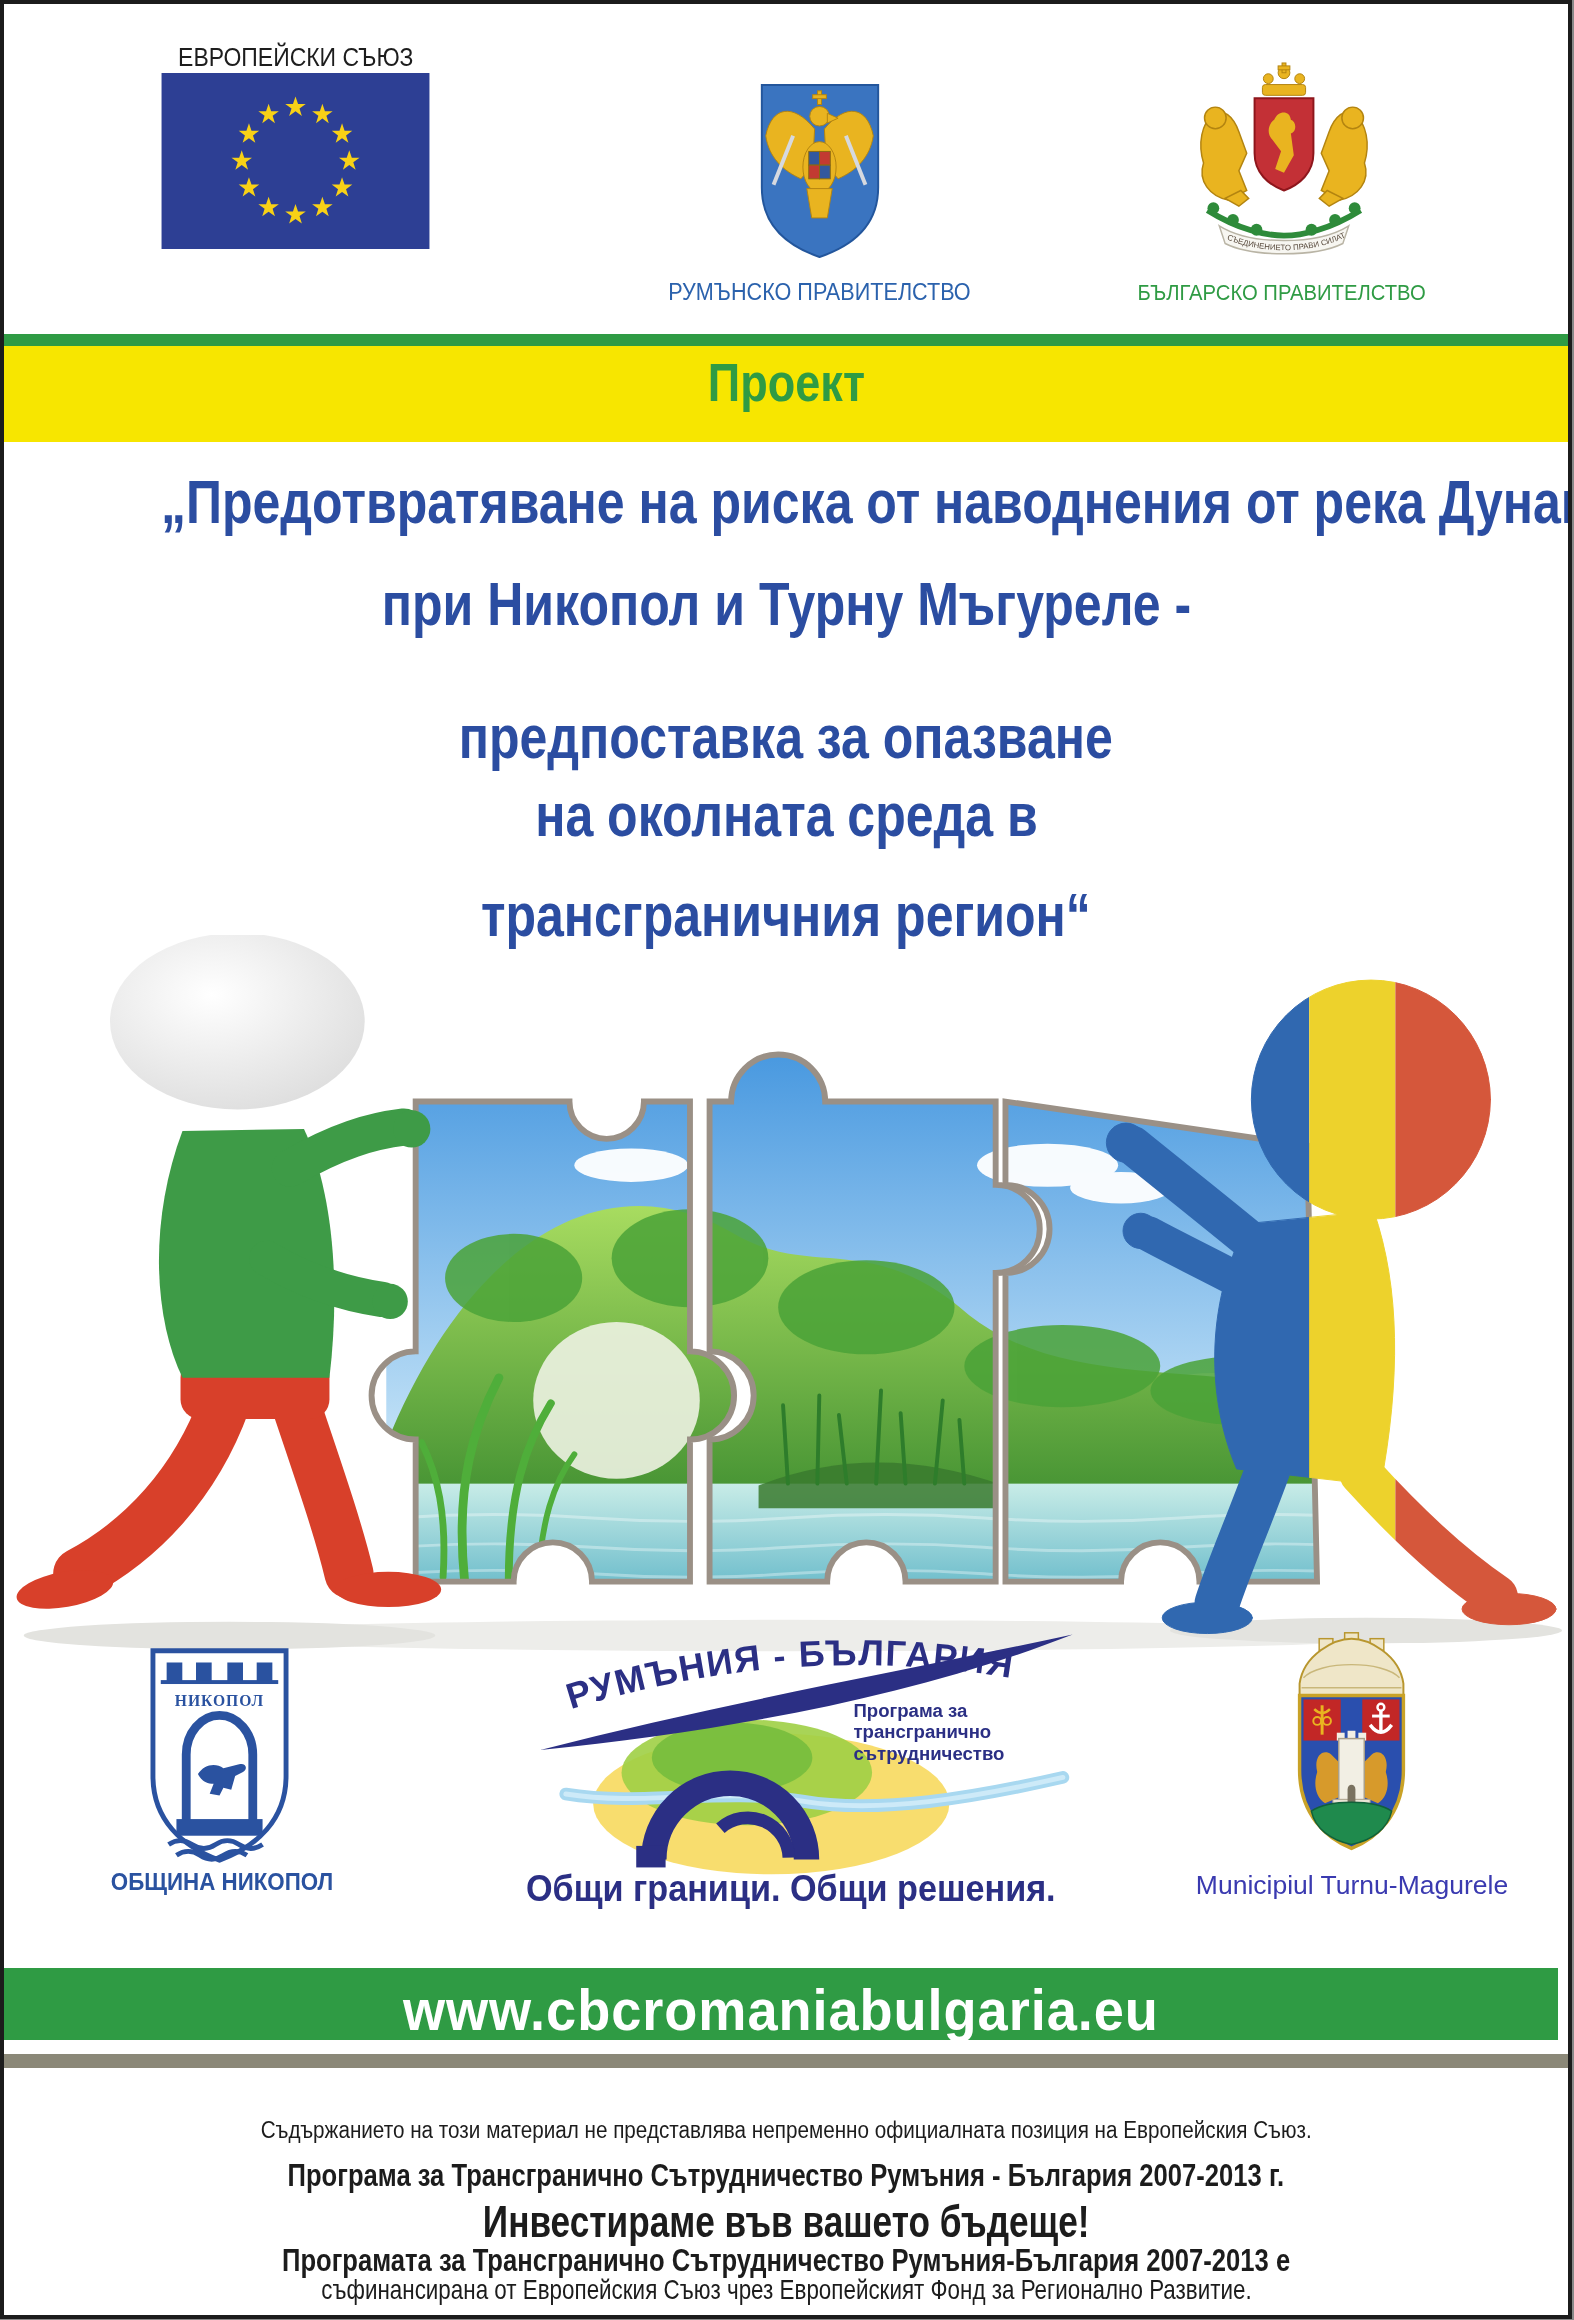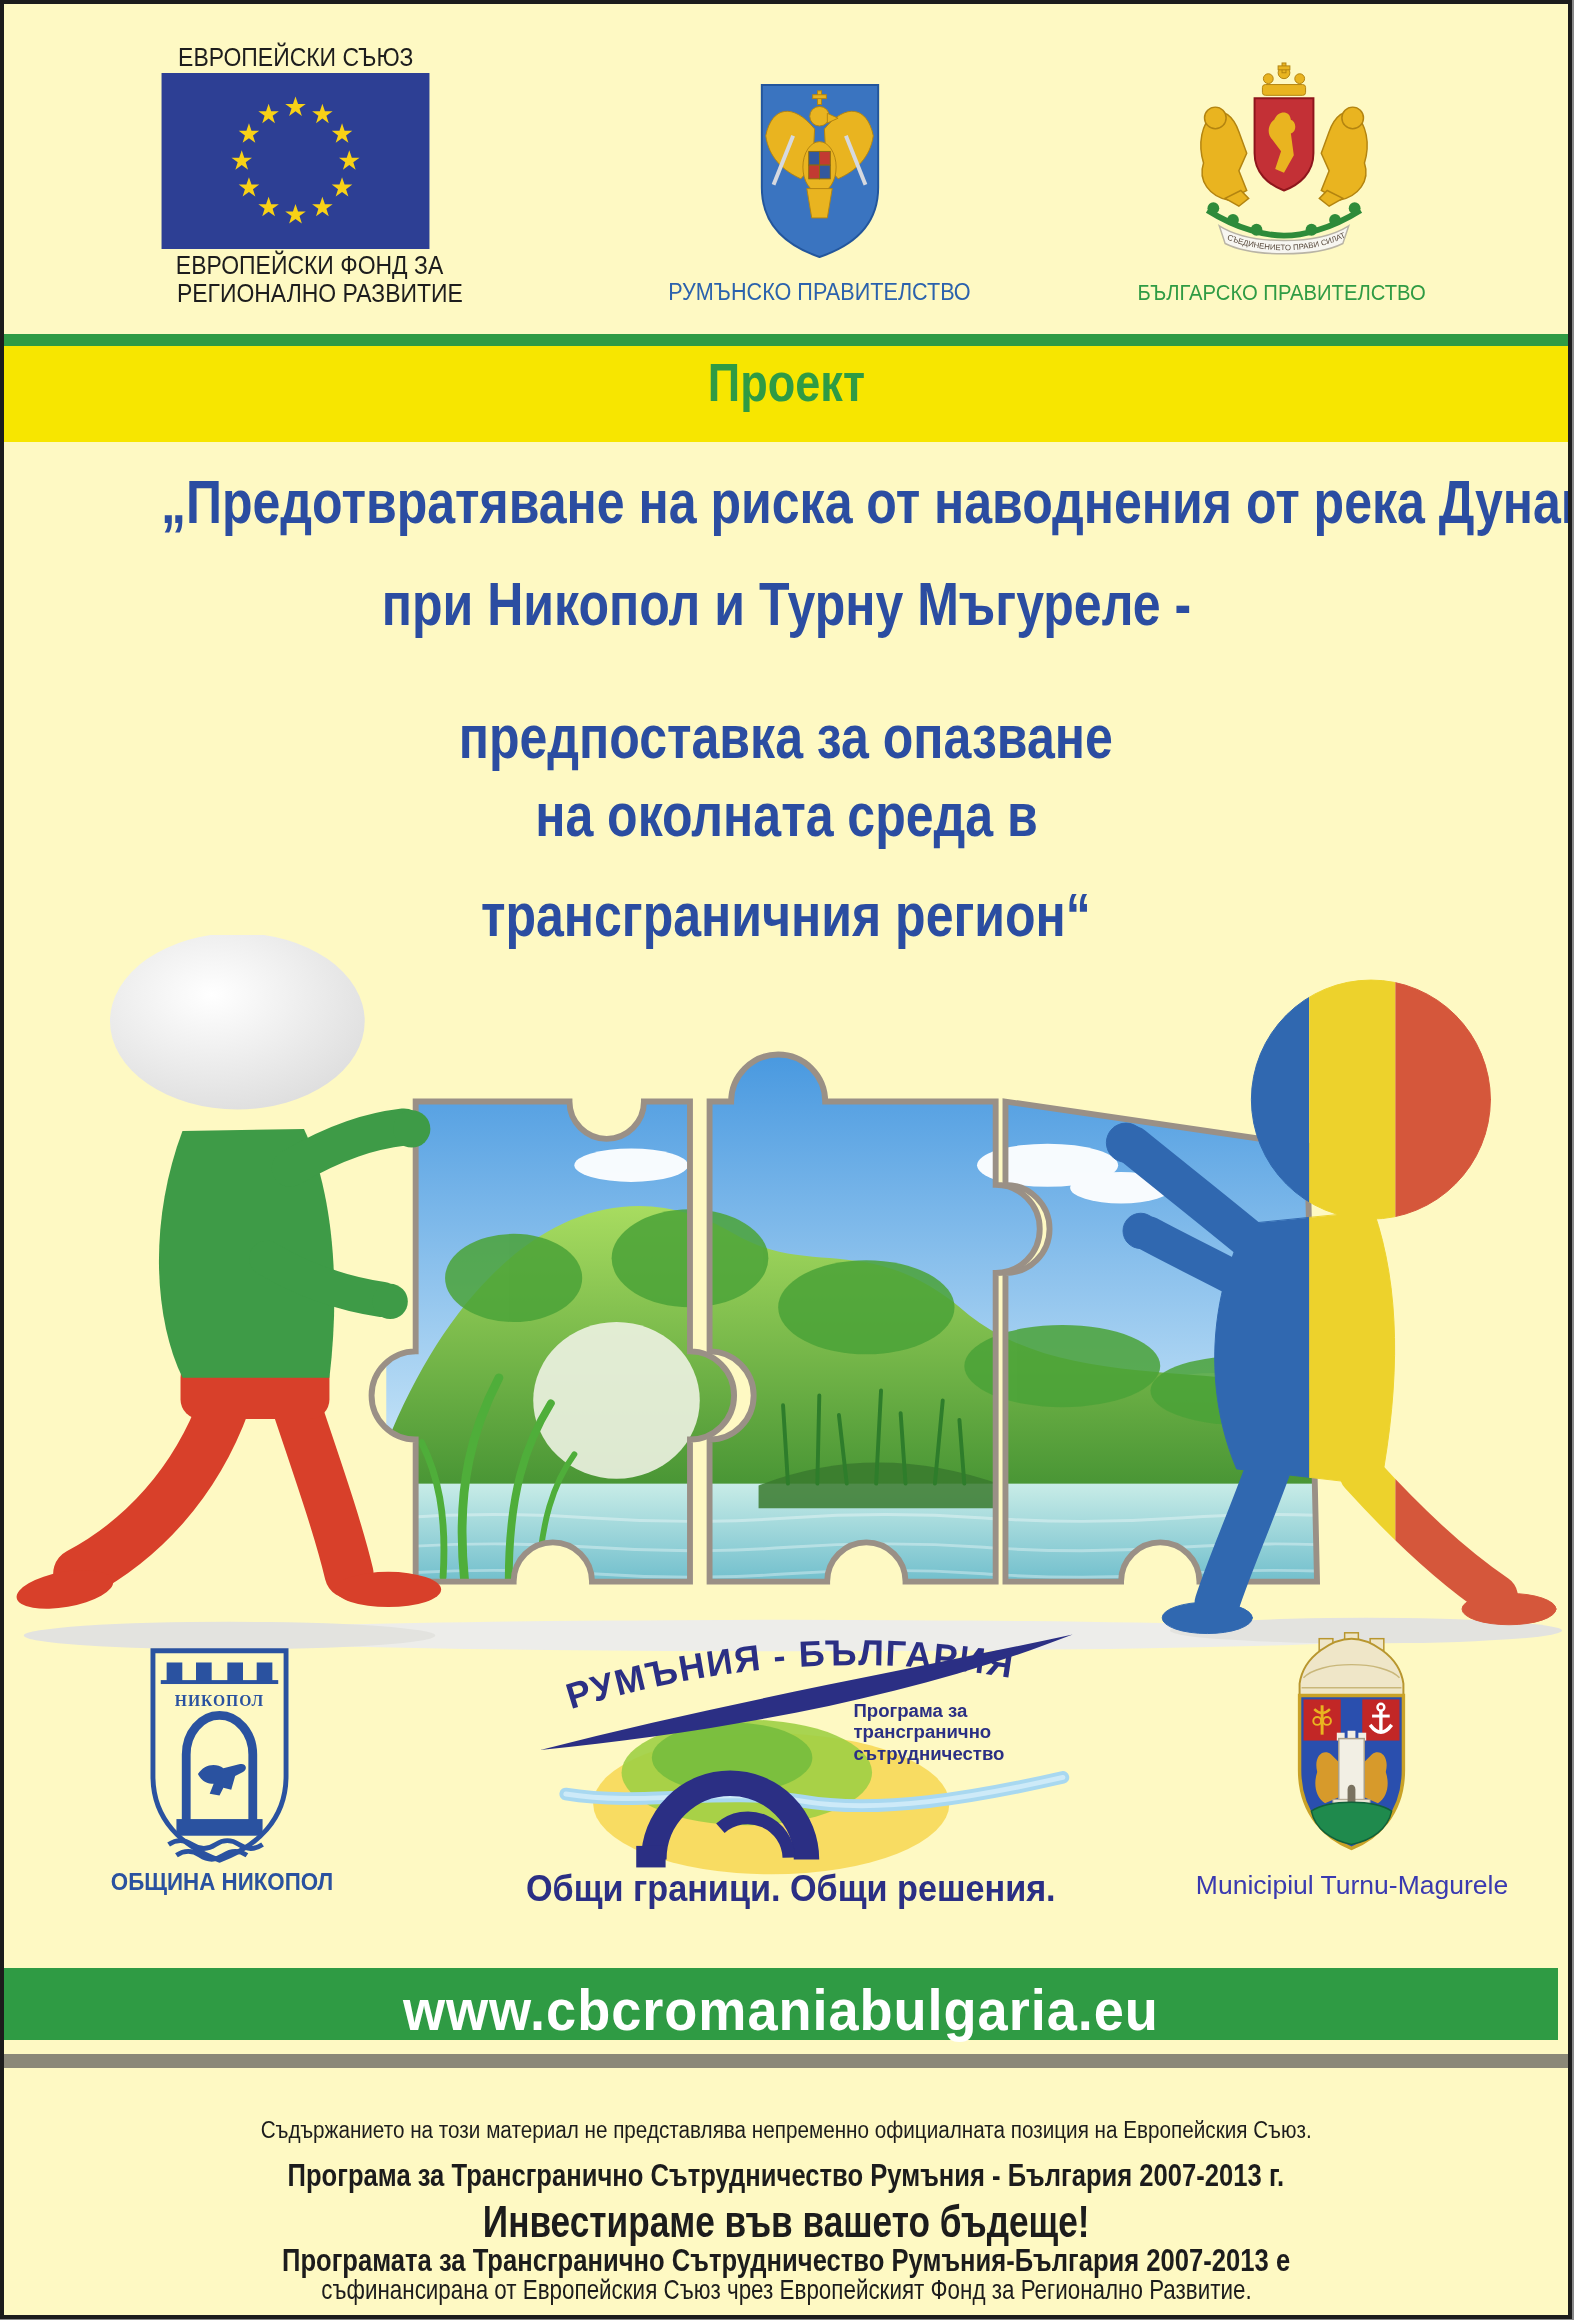"ЕВРОПЕЙСКИ СЪЮЗ" .page { background: #fef9c3 -> #ffffff }
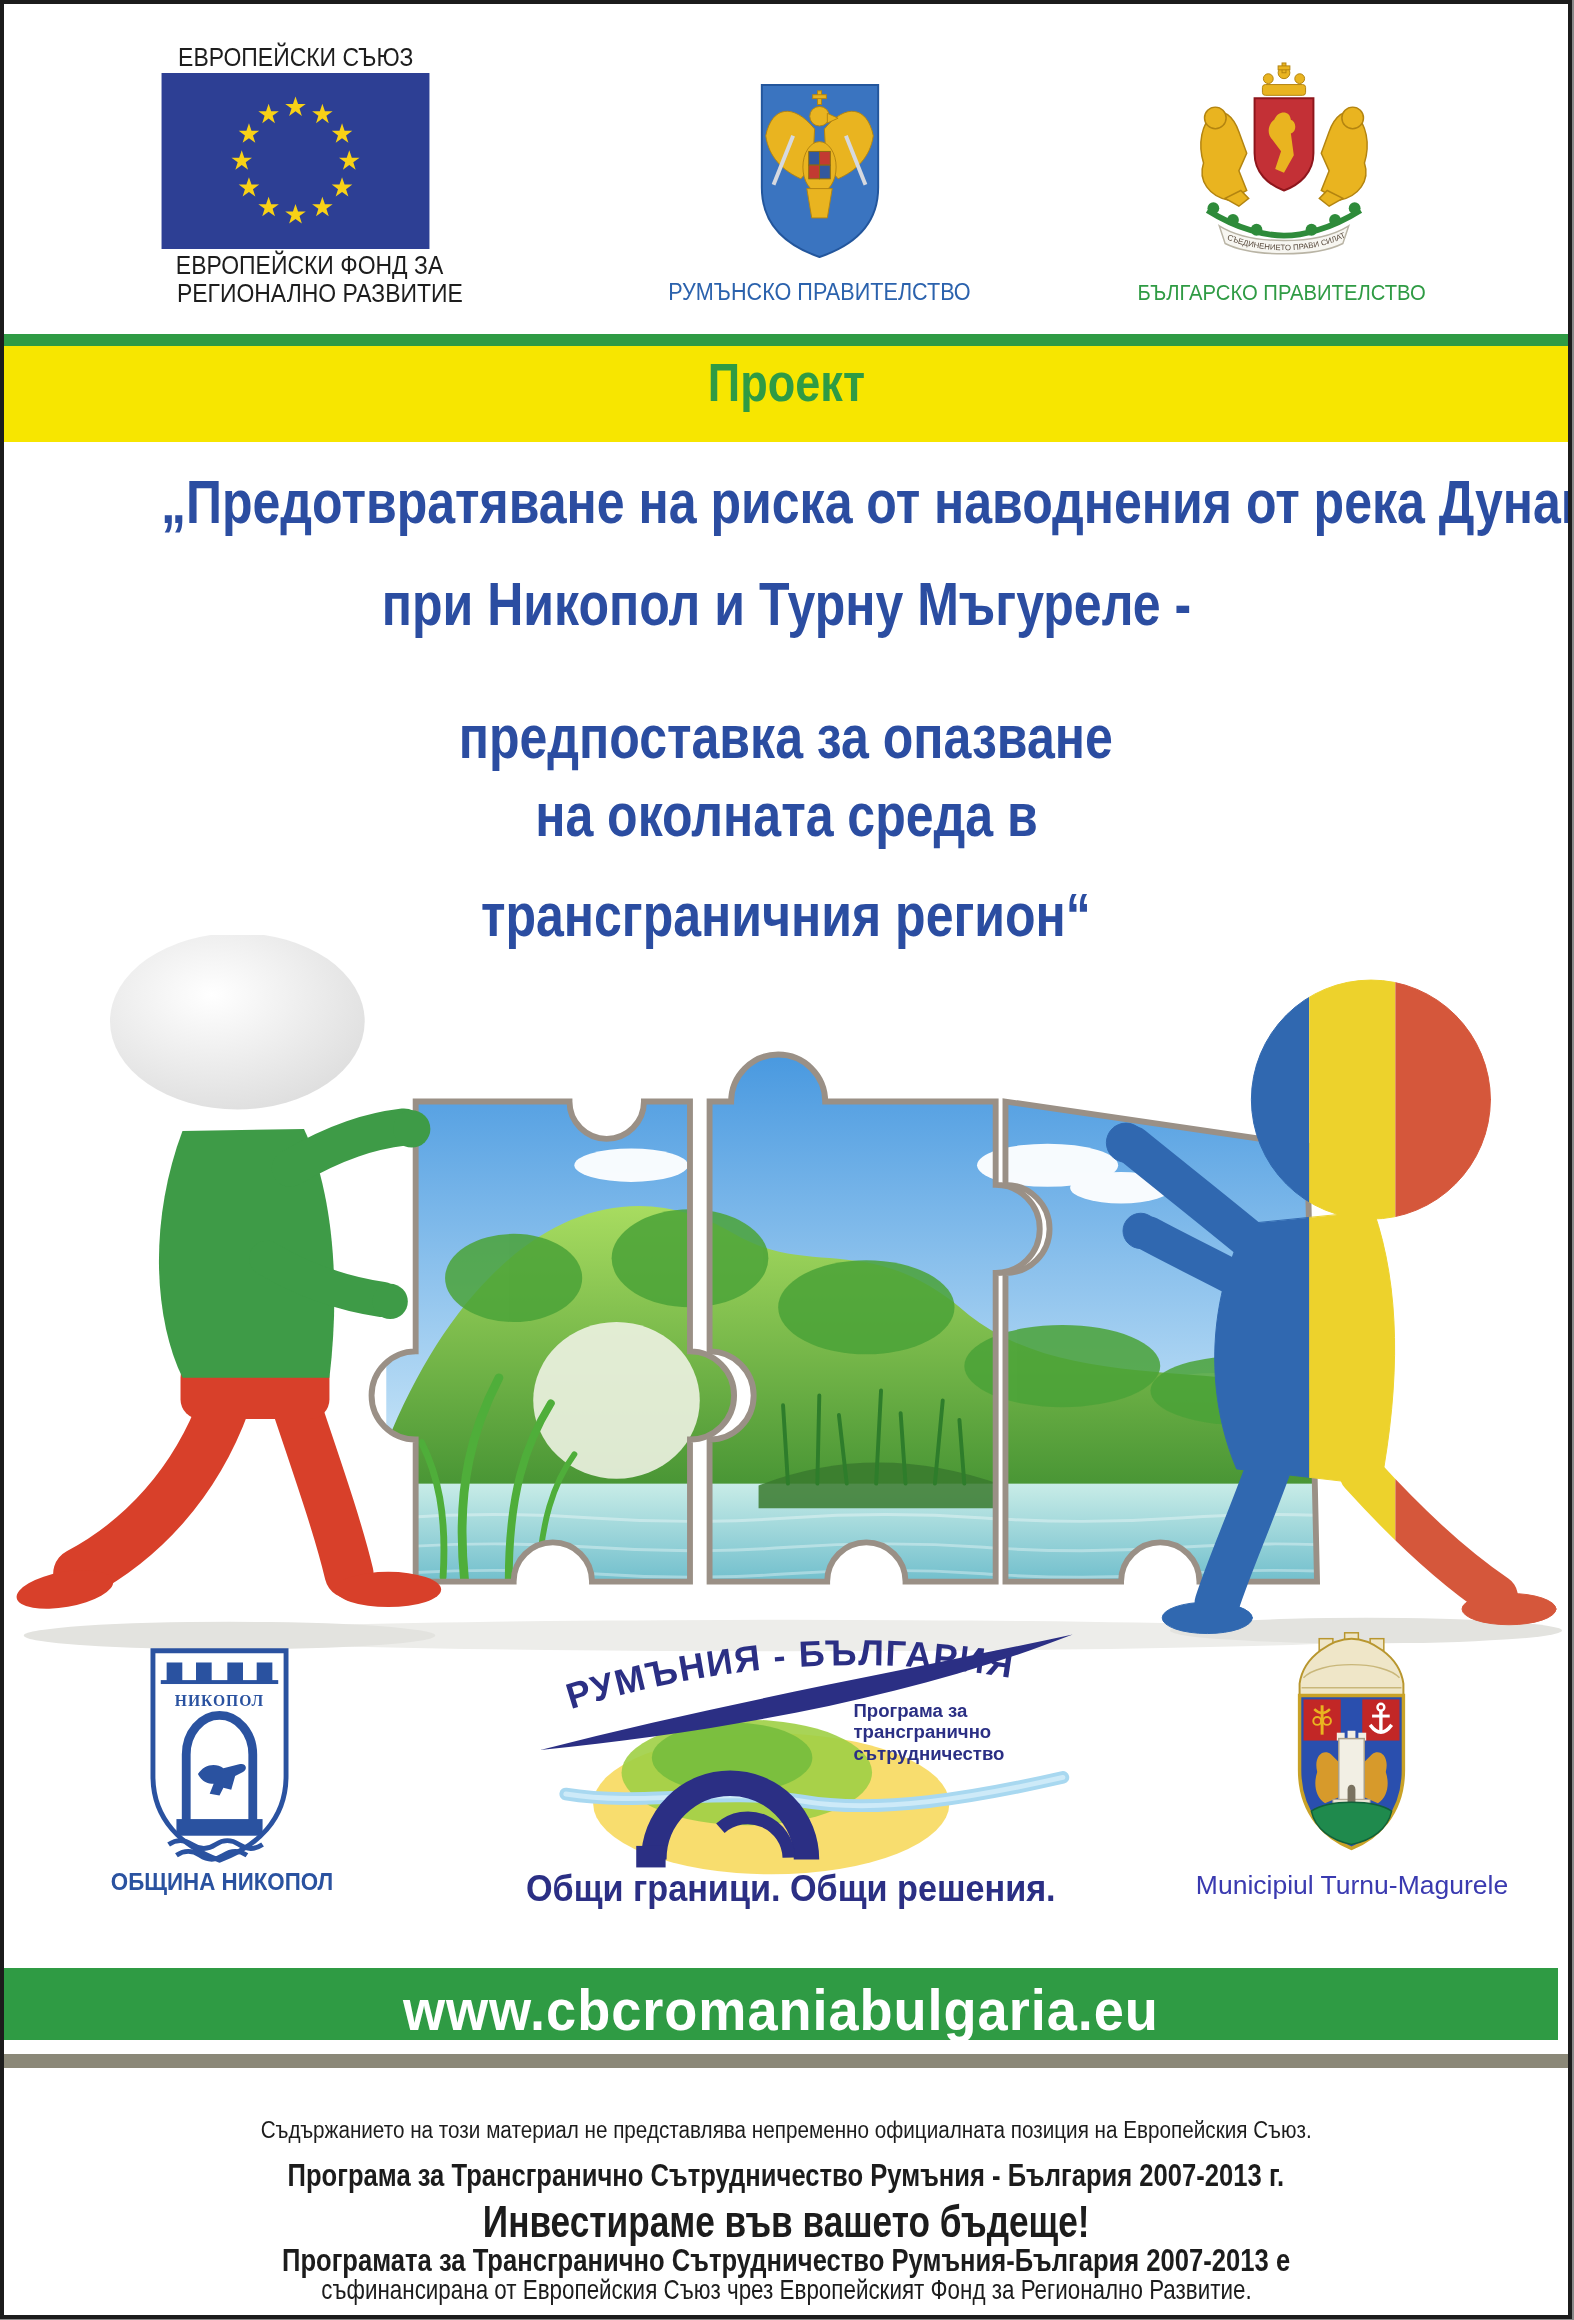"ЕВРОПЕЙСКИ ФОНД ЗА" div.abs { html: <div> <span>ЕВРОПЕЙСКИ ФОНД ЗА</span><br> <span>РЕГИОНАЛНО РАЗВИТИЕ</span> </div> -> none }
